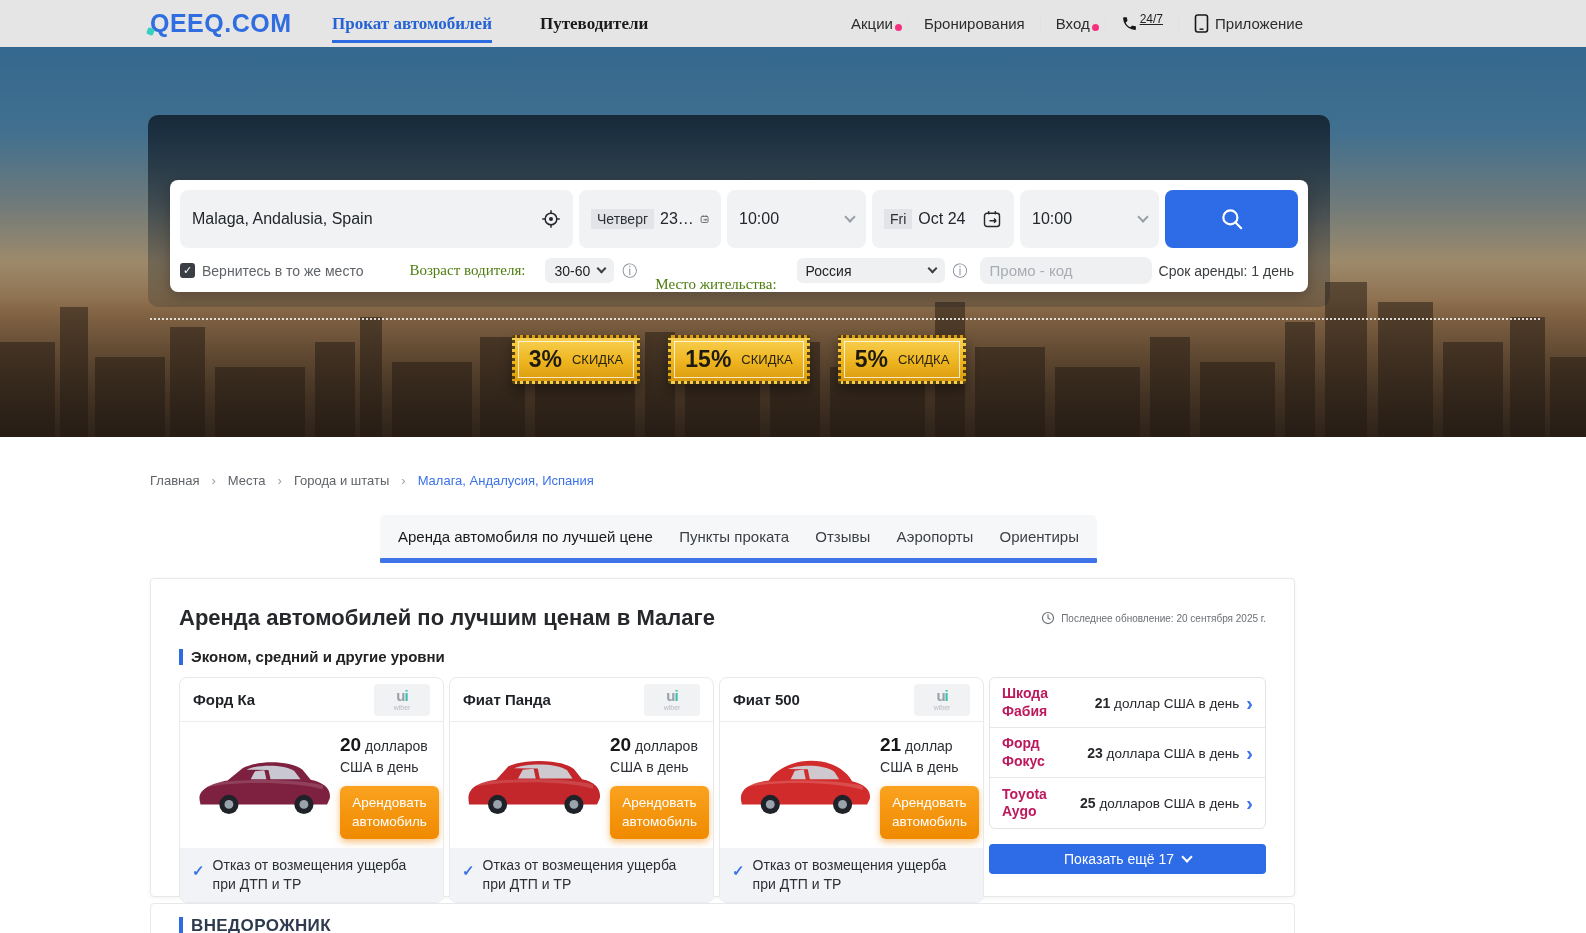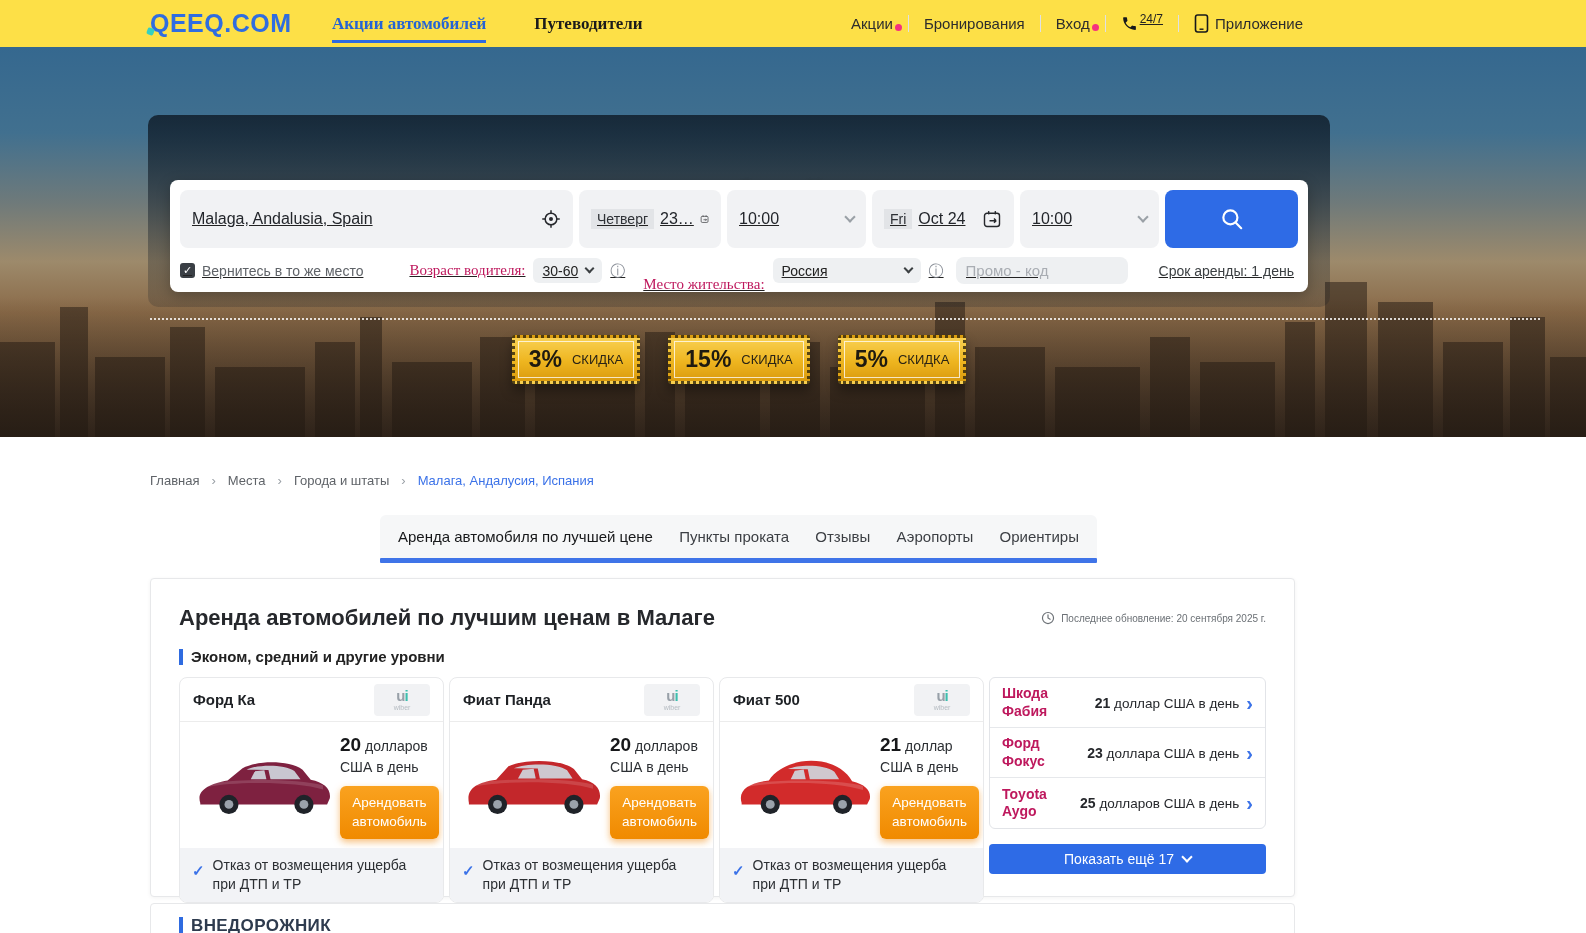"QEEQ.COM" .header { background: #fde047 -> #e5e5e5 }
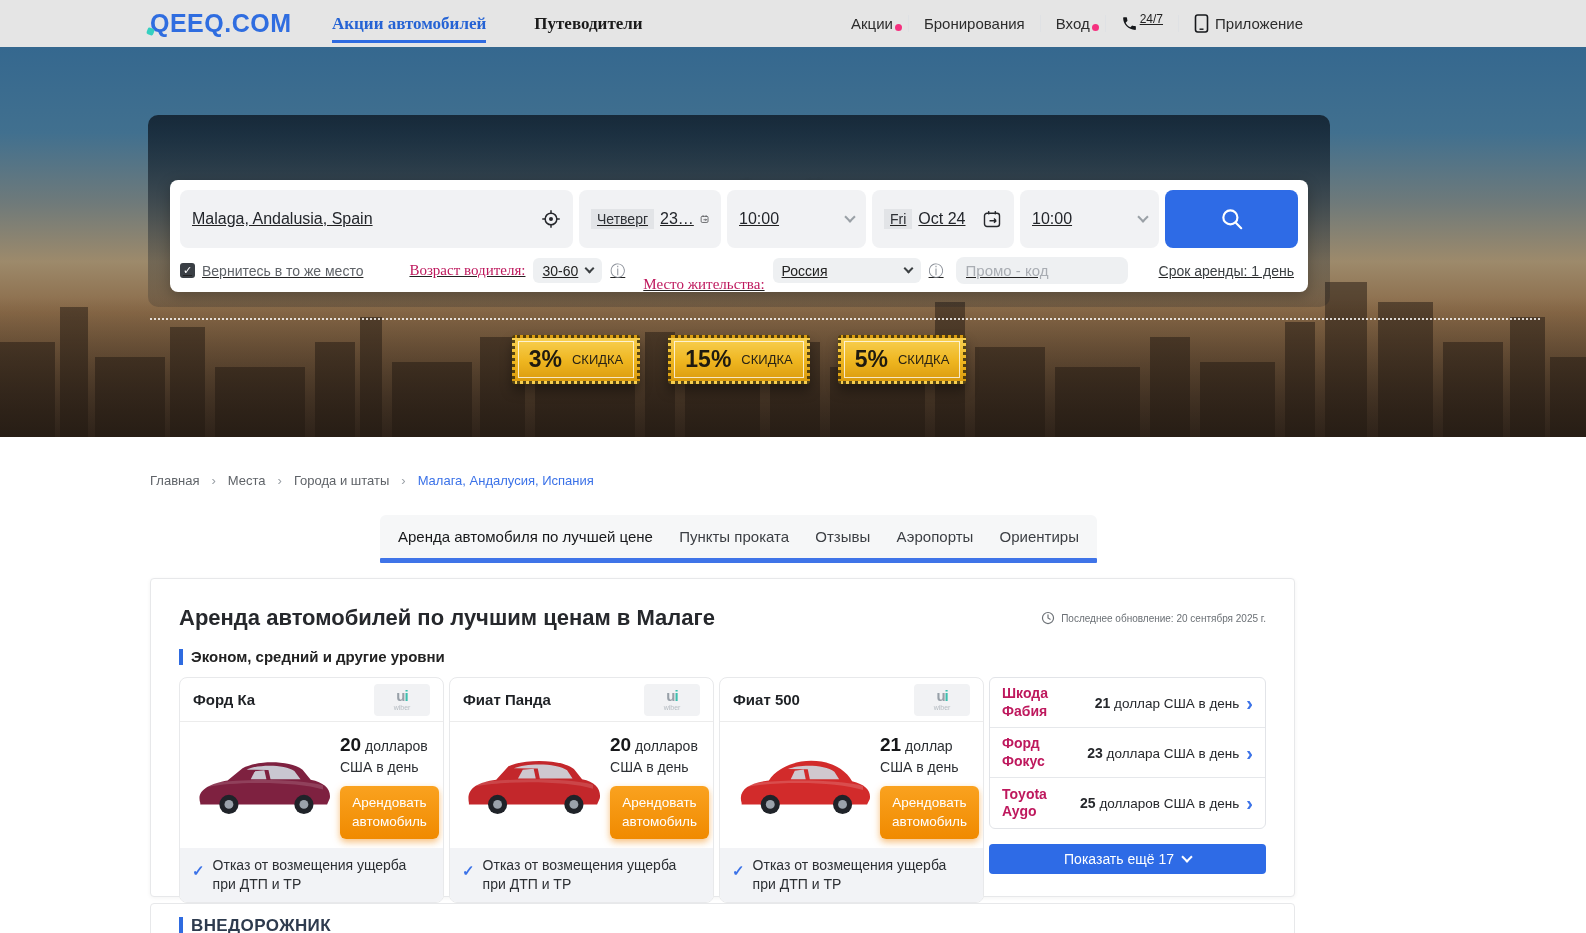"Акции автомобилей" span.nav-link { text: Акции -> Прокат }
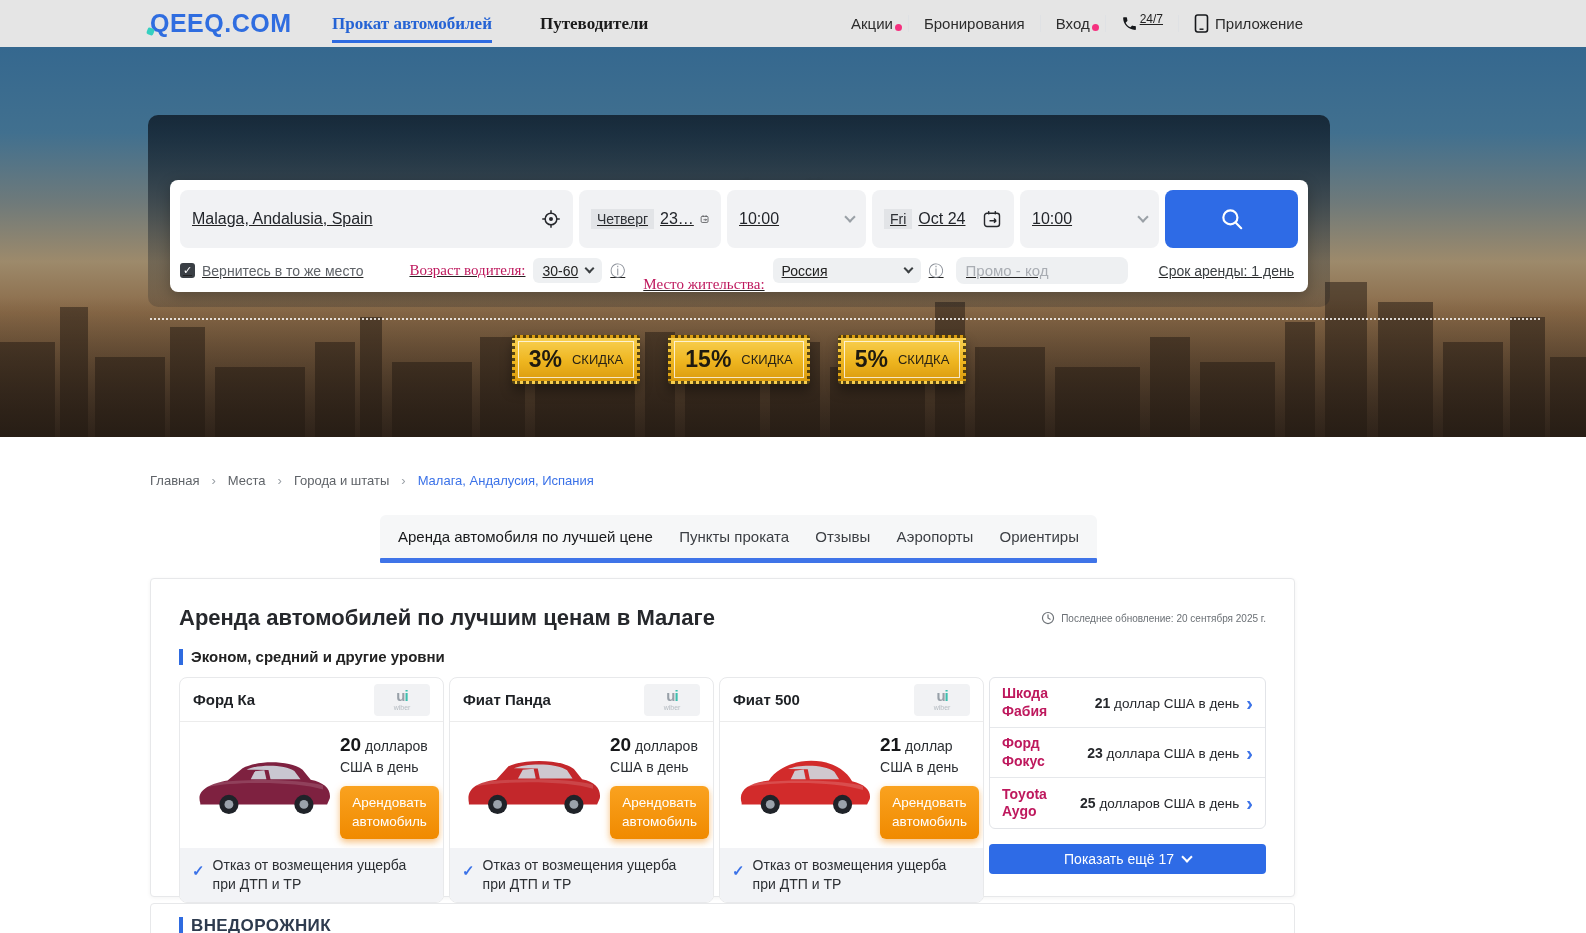"Malaga, Andalusia, Spain" .search-panel { text-decoration: underline -> none }
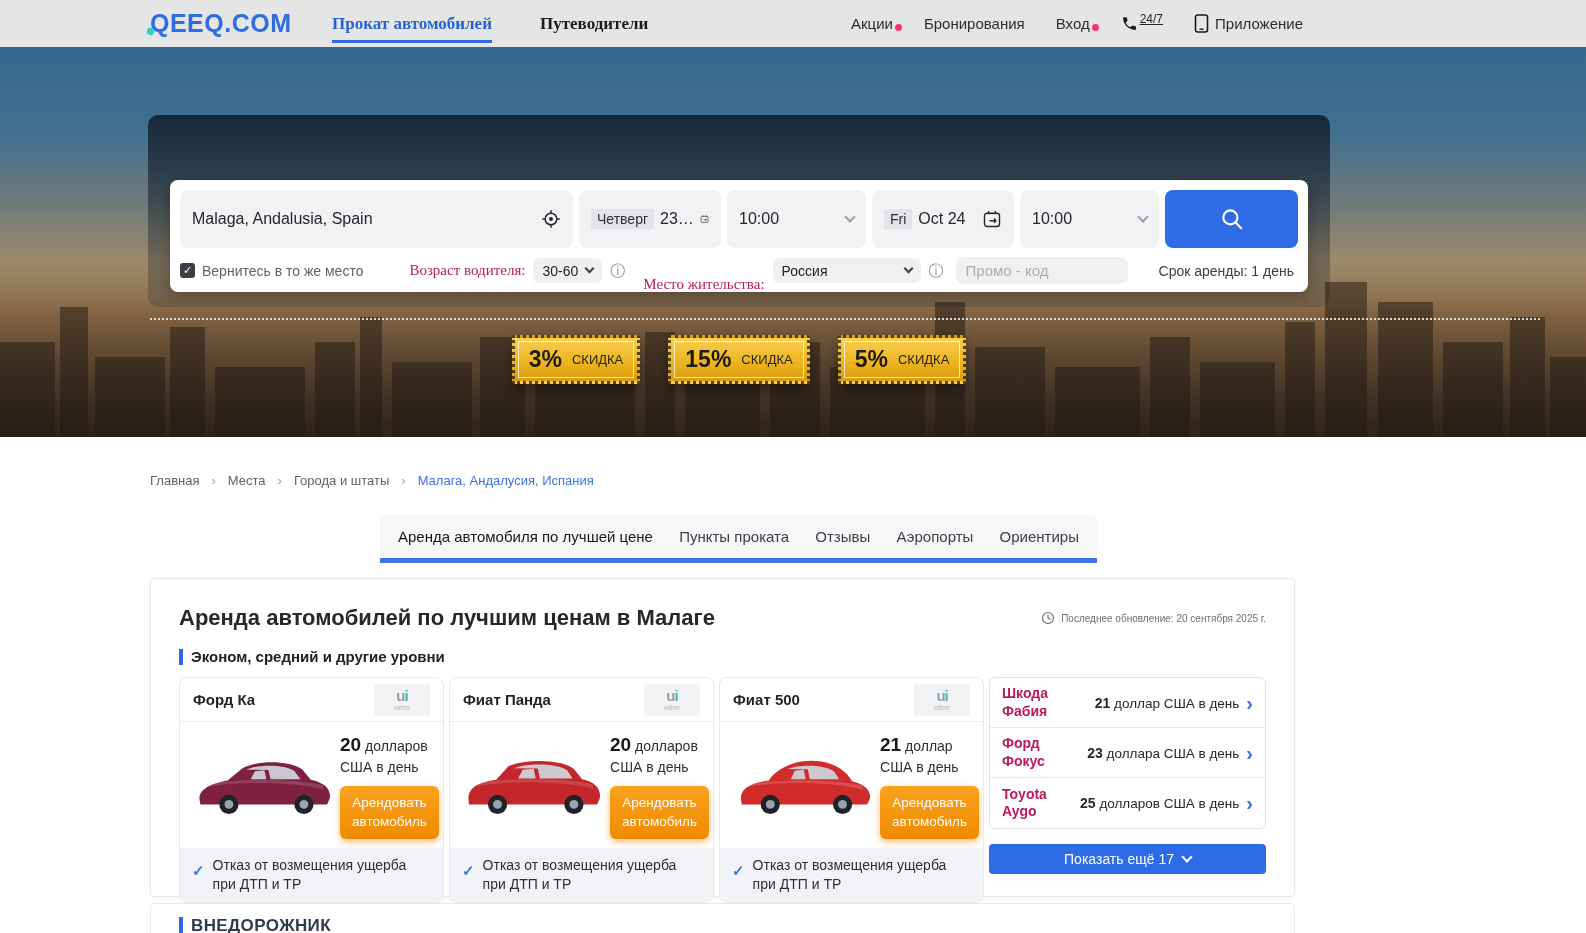"Возраст водителя:" .opt-label { color: #be185d -> #4d7c0f }
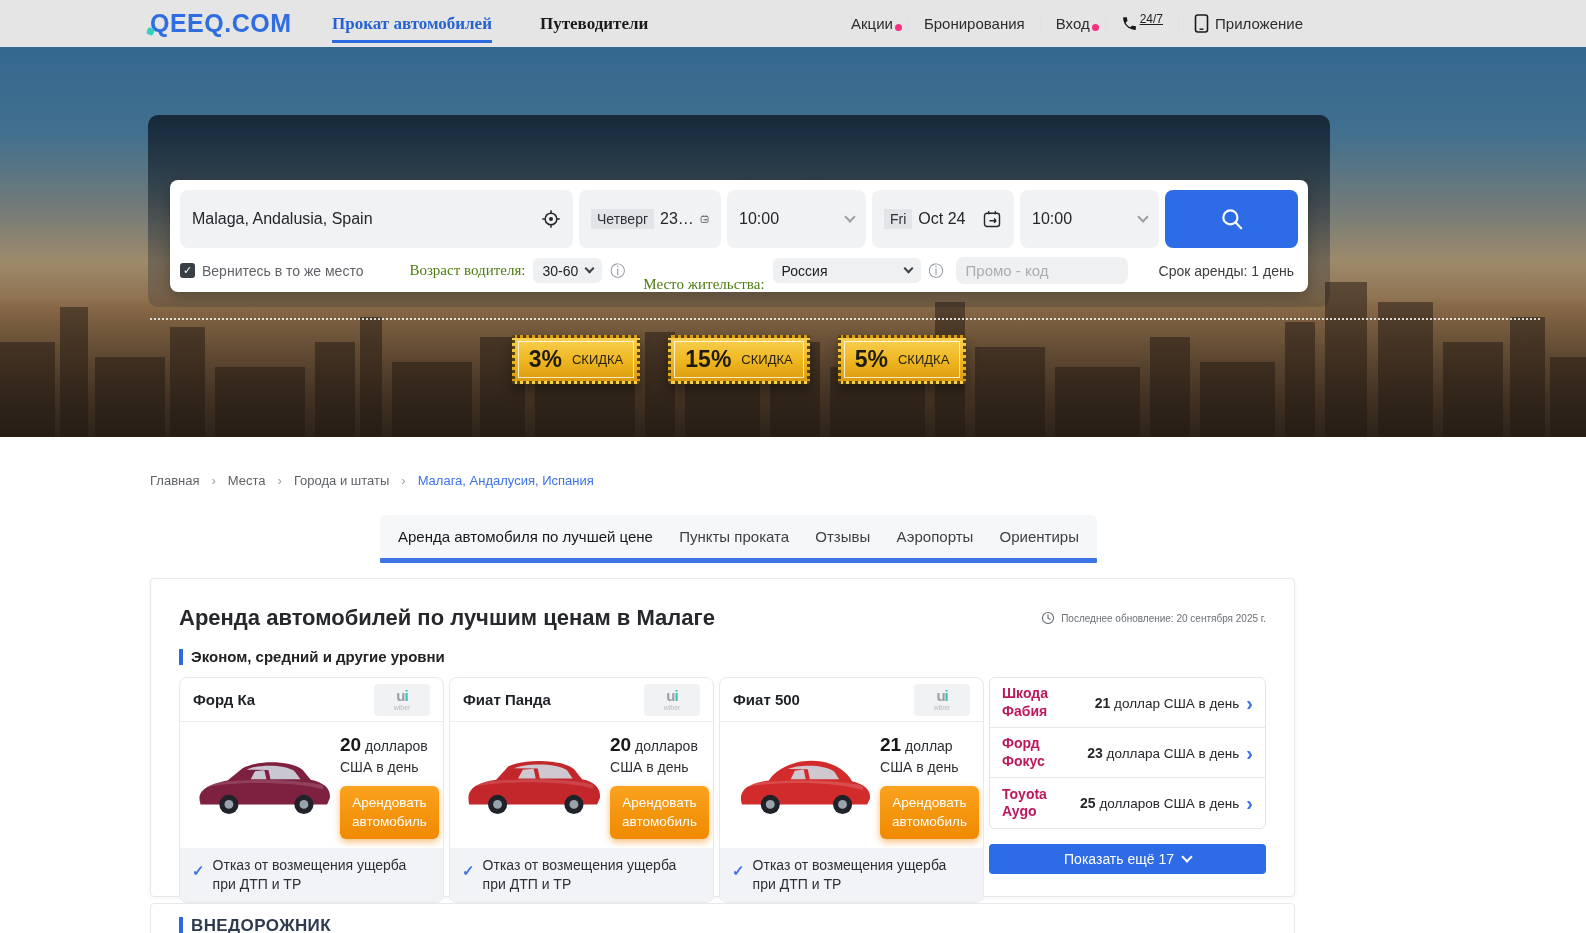"30-60" .mini-select { margin-left: 8px -> 20px }
